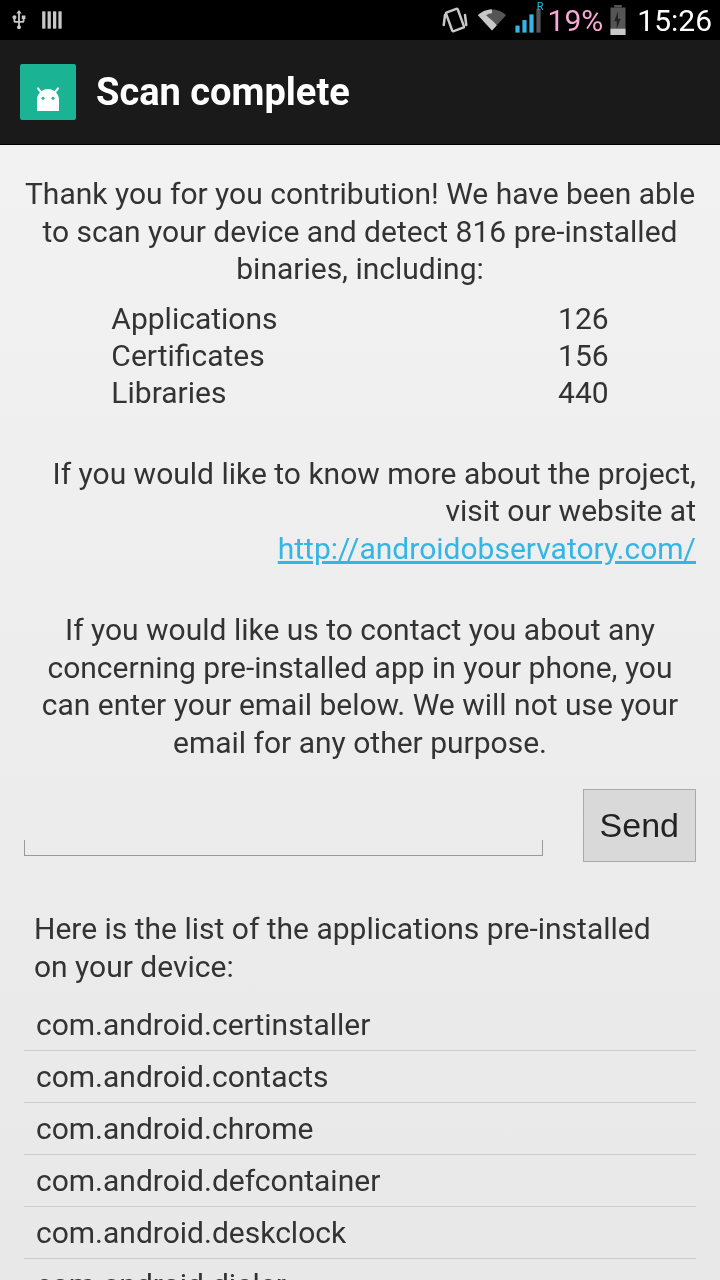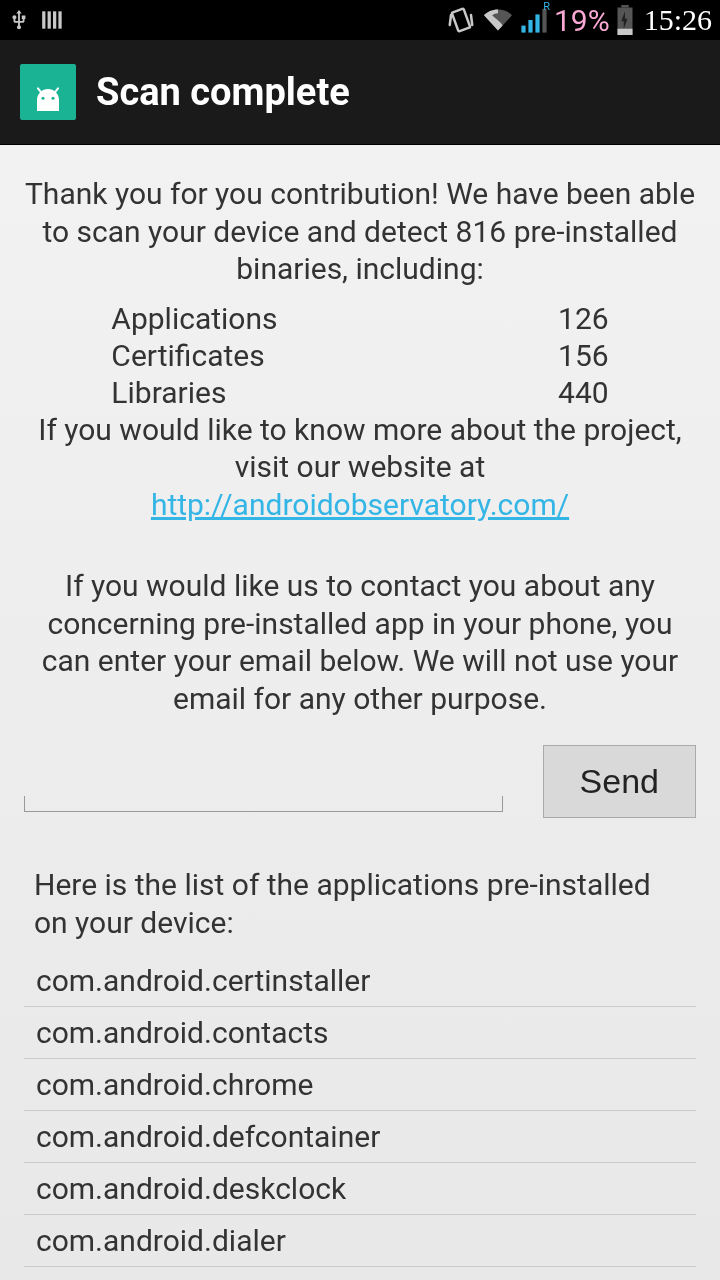"15:26" .clock { font-family: Liberation Serif, serif -> none }
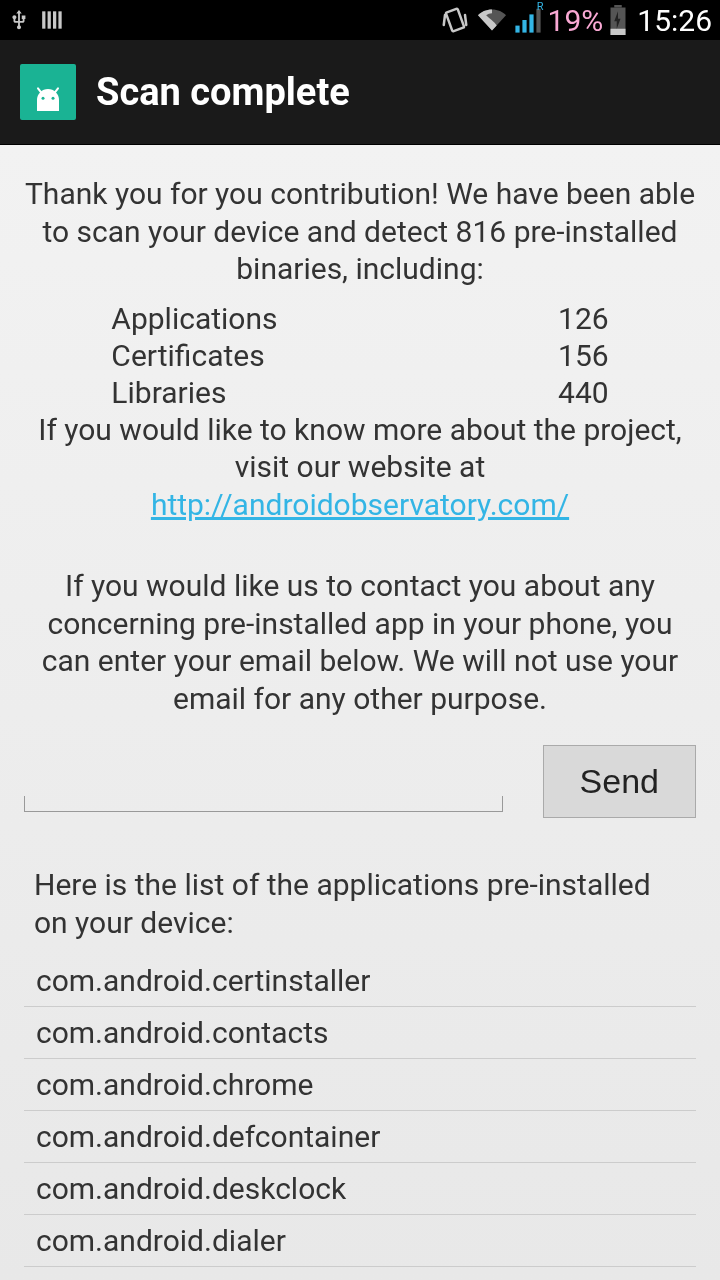"If you would like to" .info1 { margin-top: none -> 44px; text-align: center -> right }
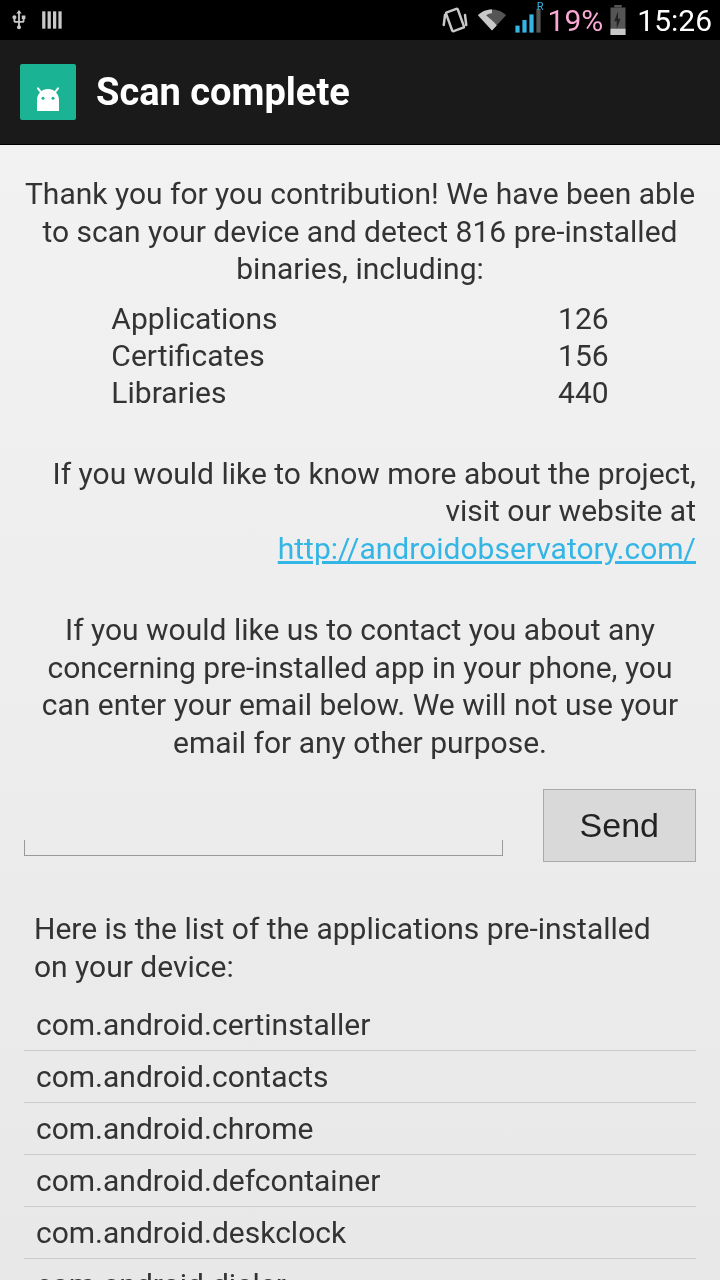"Send" .send-btn { padding: 16px 36px -> 16px 16px }
